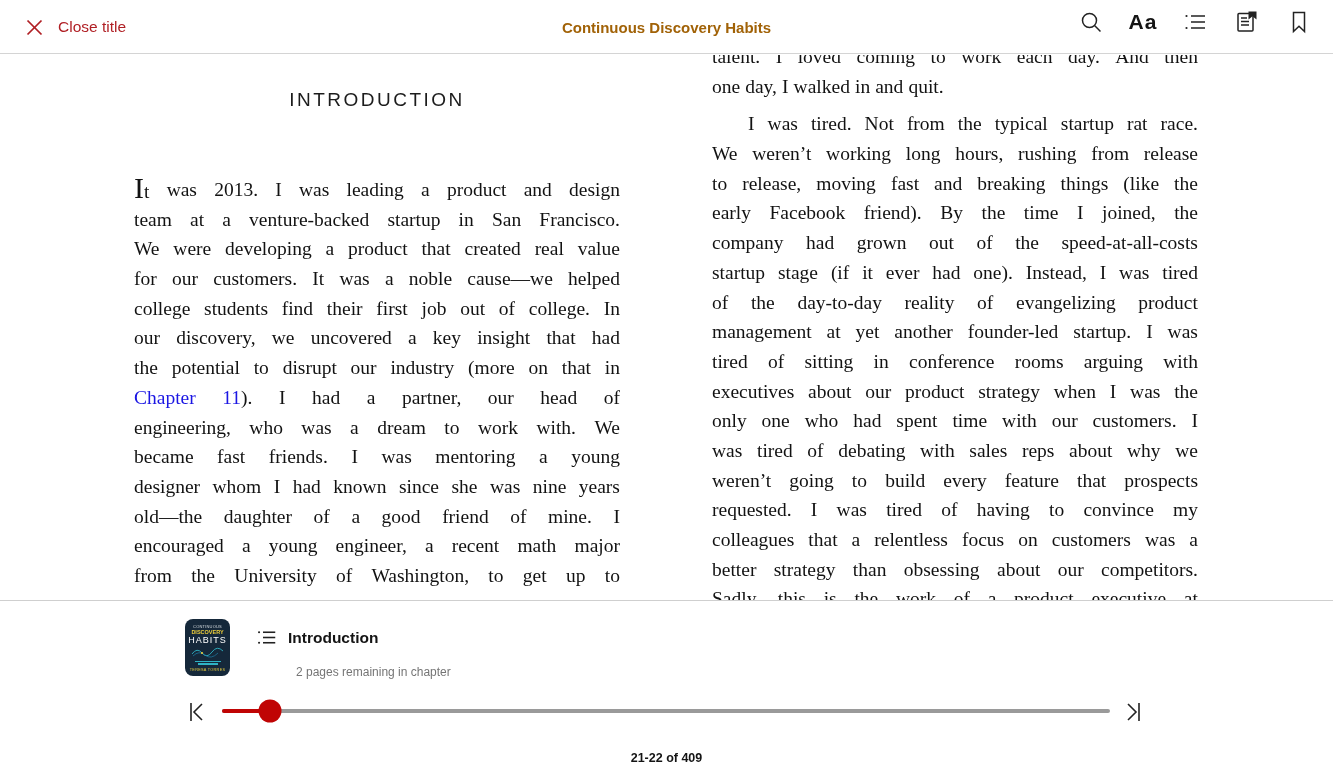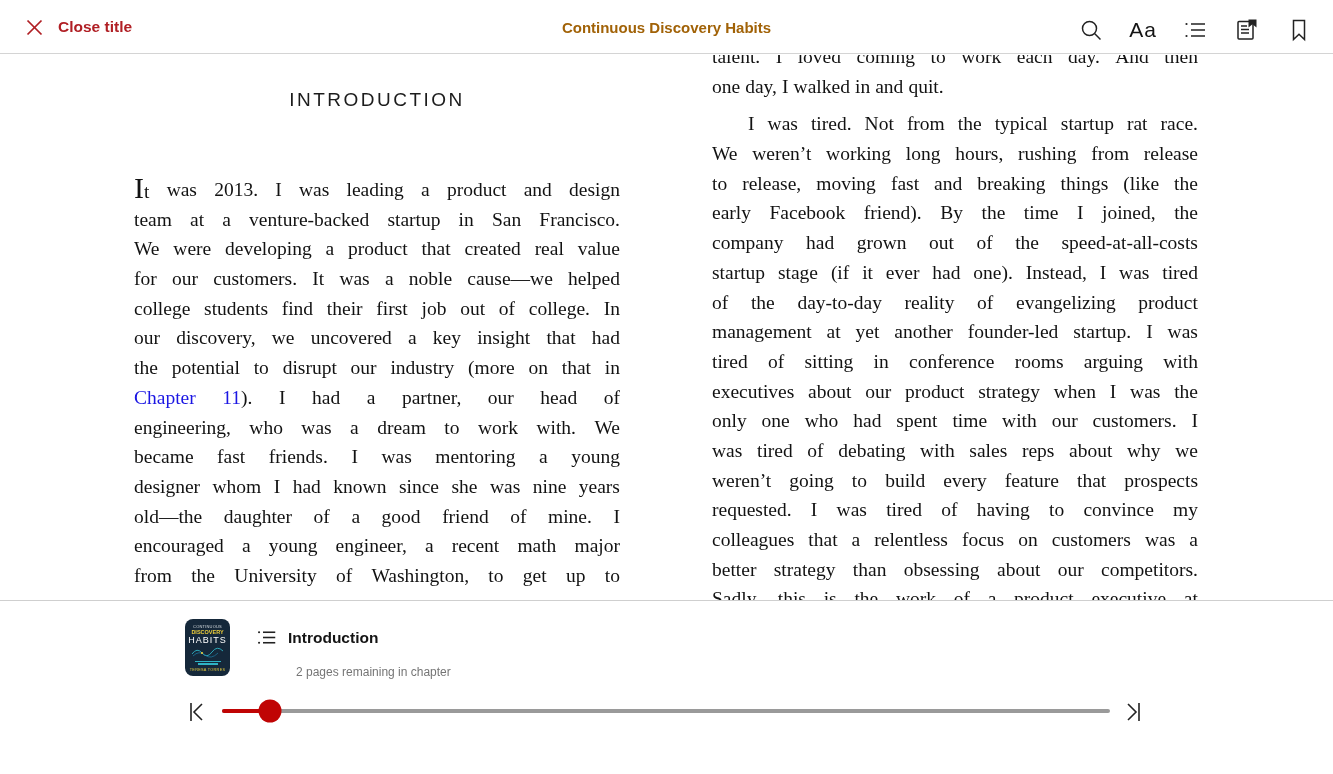"Close title" .close-label { font-weight: bold -> normal }
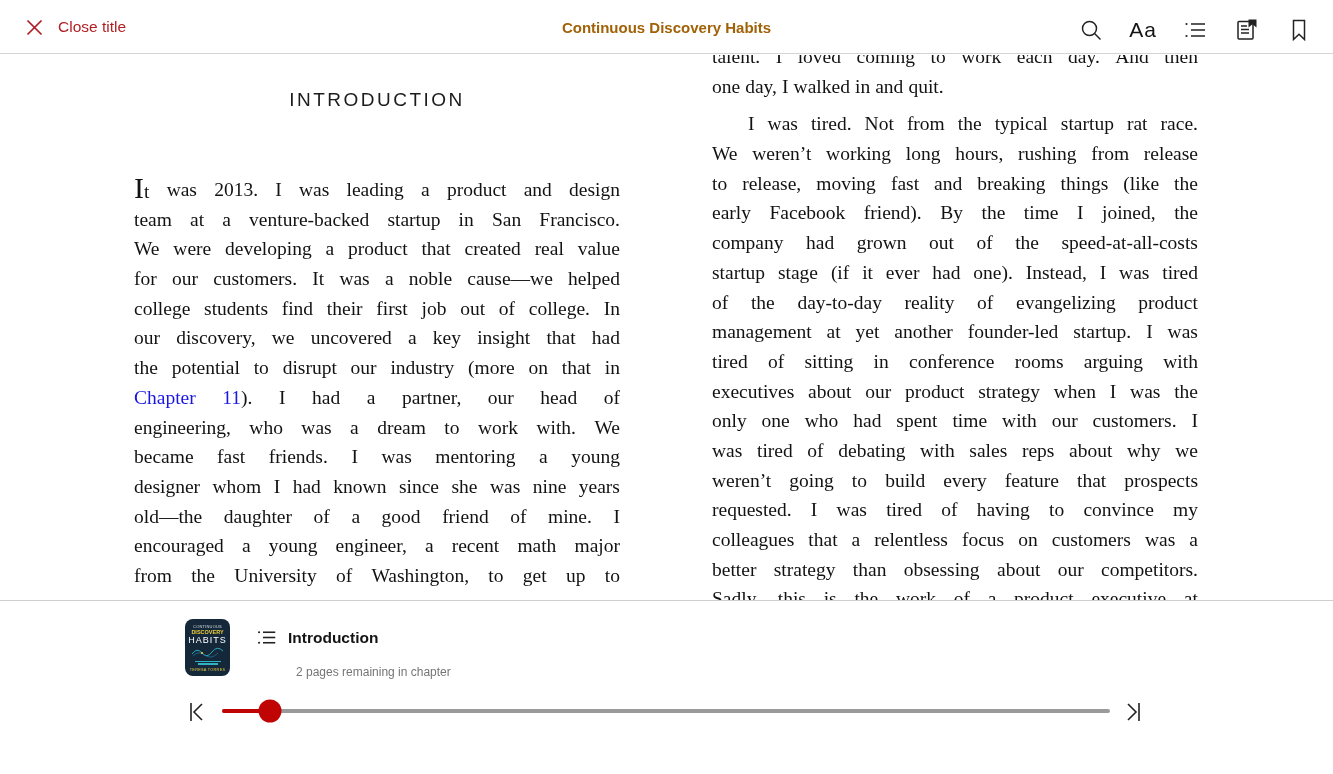"Aa" .hicons { align-items: flex-end -> center; font-weight: none -> bold }
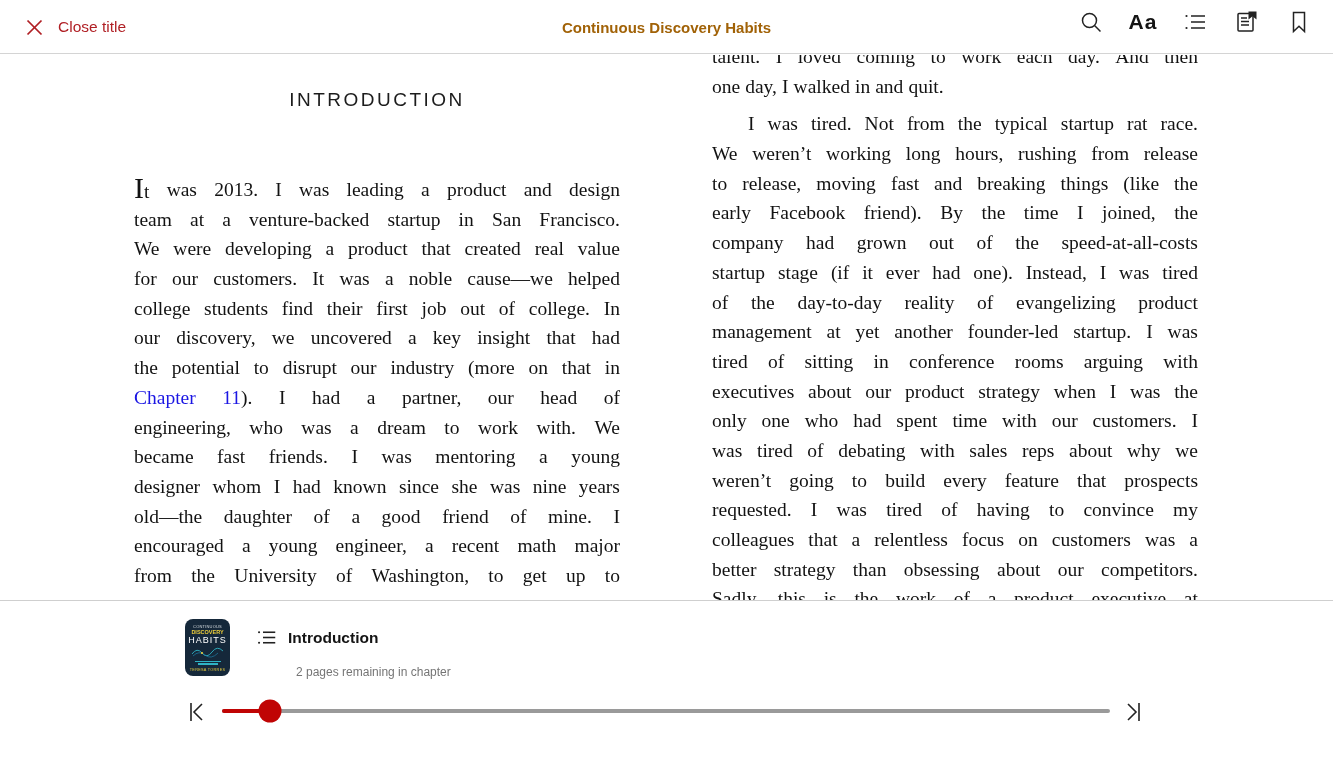"21-22 of 409" div.pos-label { html: none -> <div>21-22 of 409</div> }
